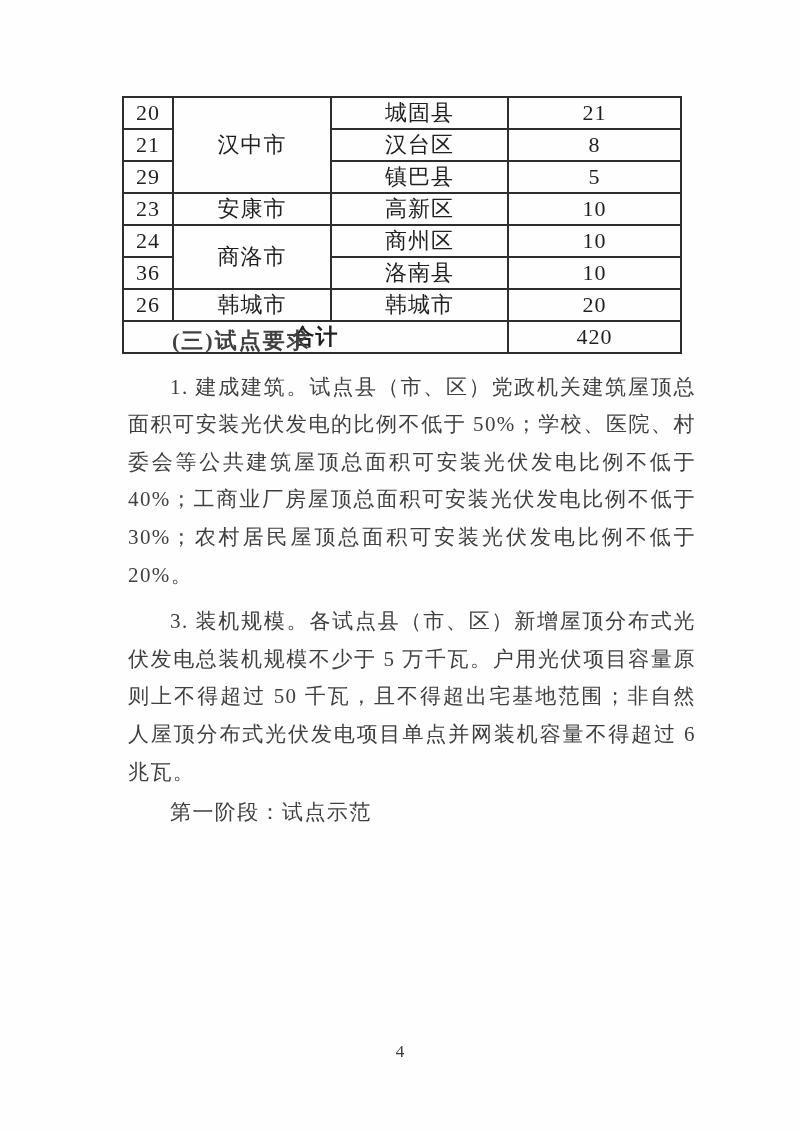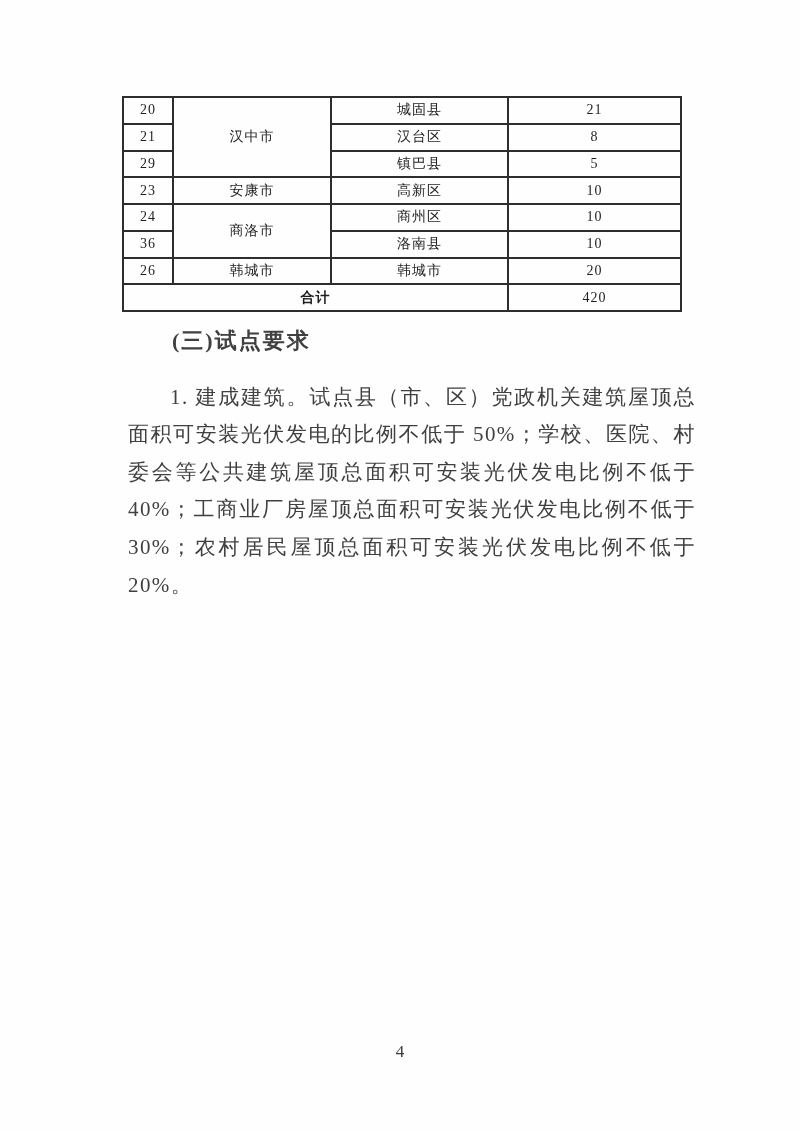"20" .doc-table { font-size: 14px -> 22px }
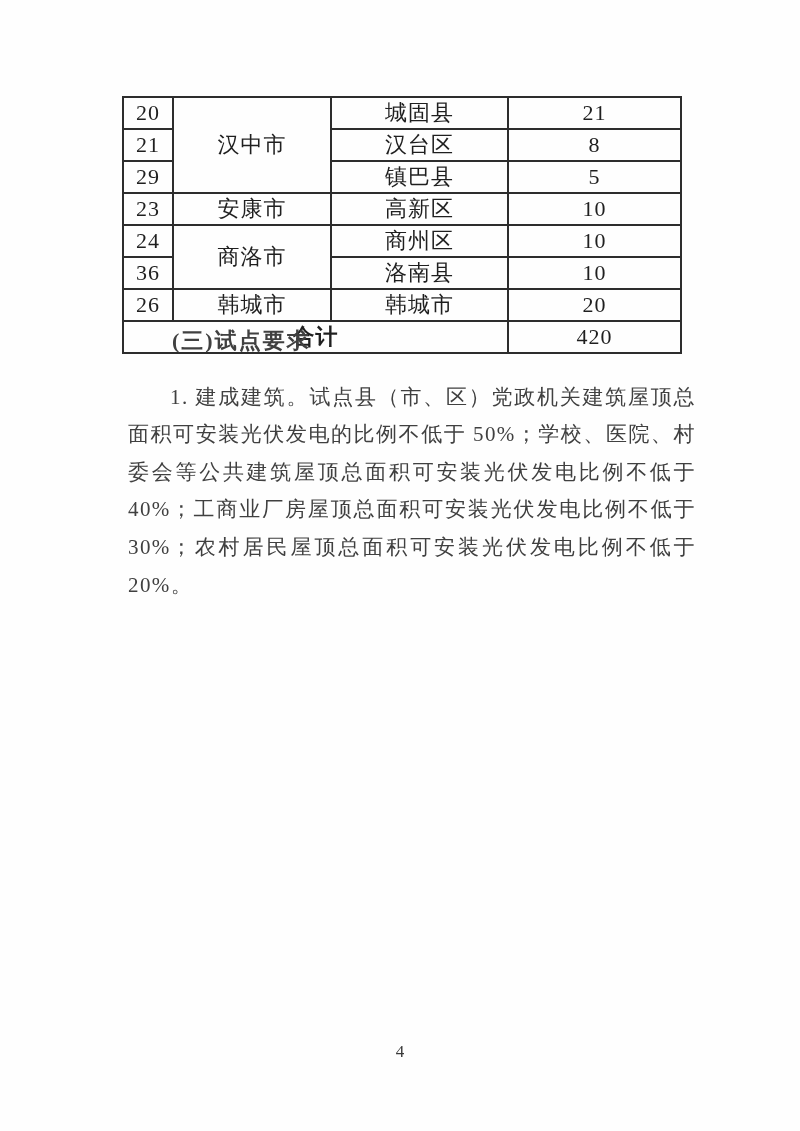"1. 建成建筑。试点县（市、区）党政机关建筑屋顶总面积可安装光伏发电的比例不低于" .para { margin-top: 19px -> 9px }
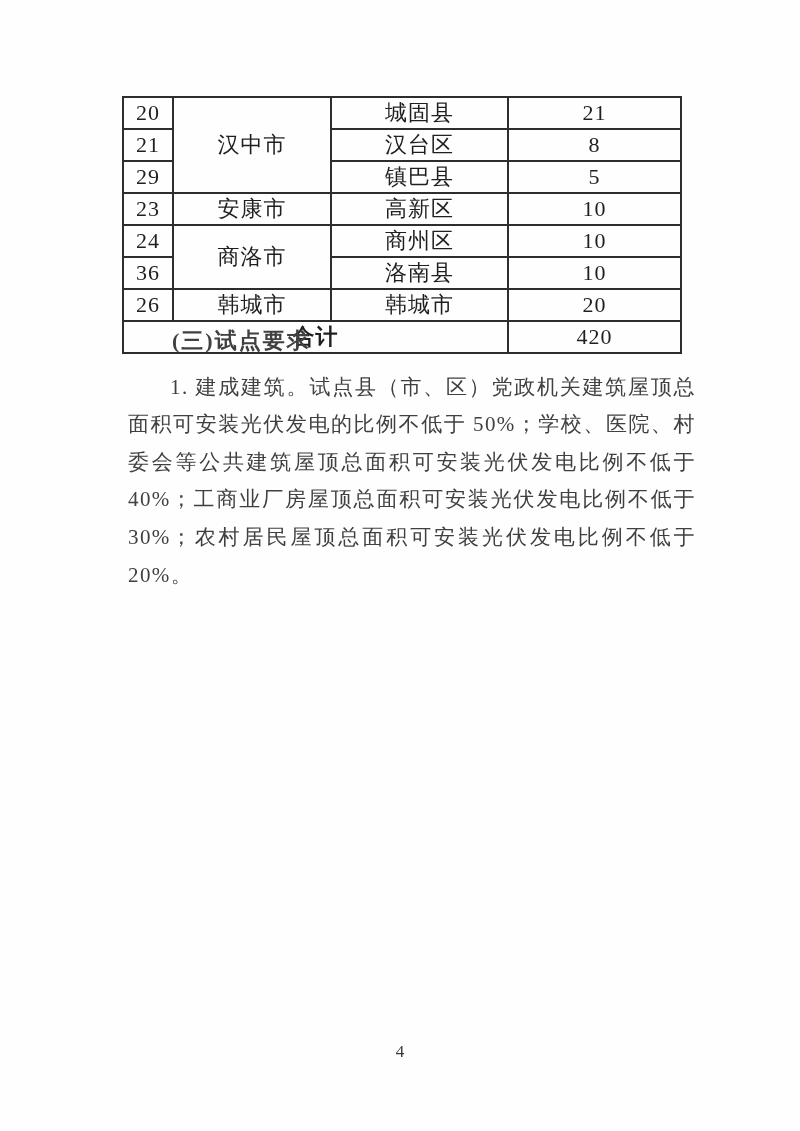"3. 装机规模。各试点县（市、区）新增屋顶分布式光伏发电总装机规模不少于 5" div.para { html: none -> <div>3. 装机规模。各试点县（市、区）新增屋顶分布式光伏发电总装机规模不少于 5 万千瓦。户用光伏项目容量原则上不得超过 50 千瓦，且不得超出宅基地范围；非自然人屋顶分布式光伏发电项目单点并网装机容量不得超过 6 兆瓦。</div> }
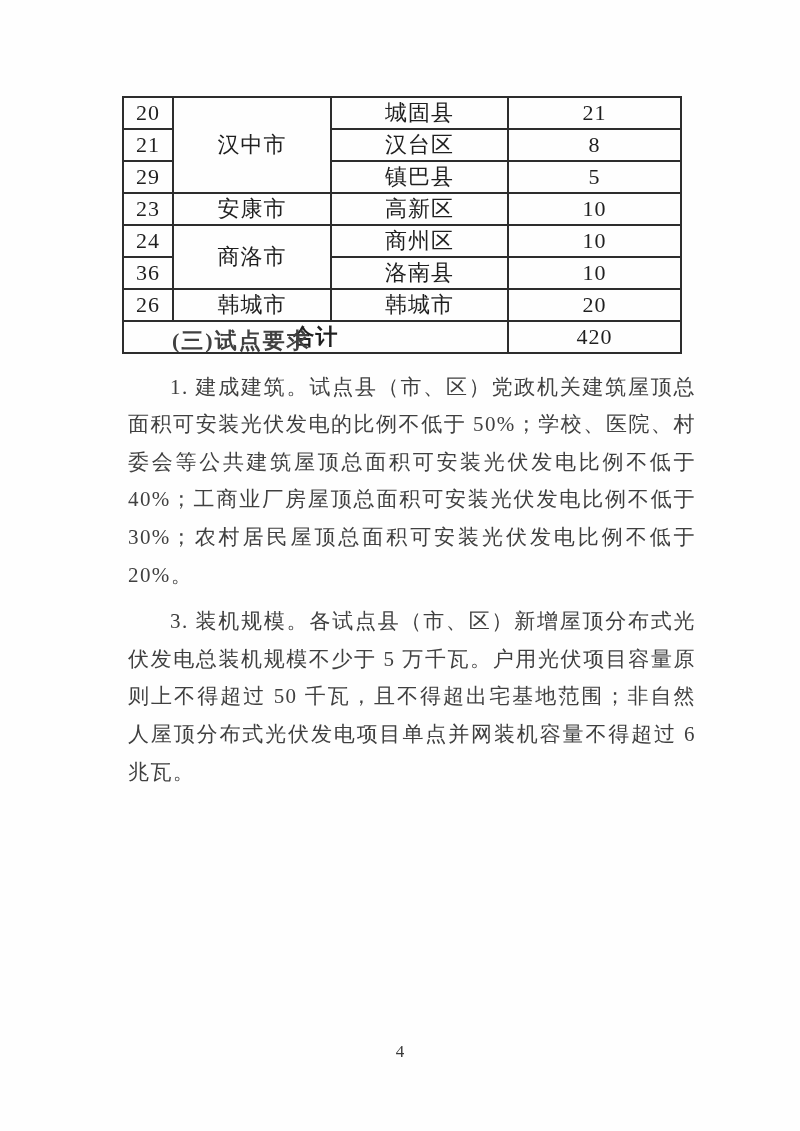"第一阶段：试点示范" div.stage-line { html: none -> <div>第一阶段：试点示范</div> }
